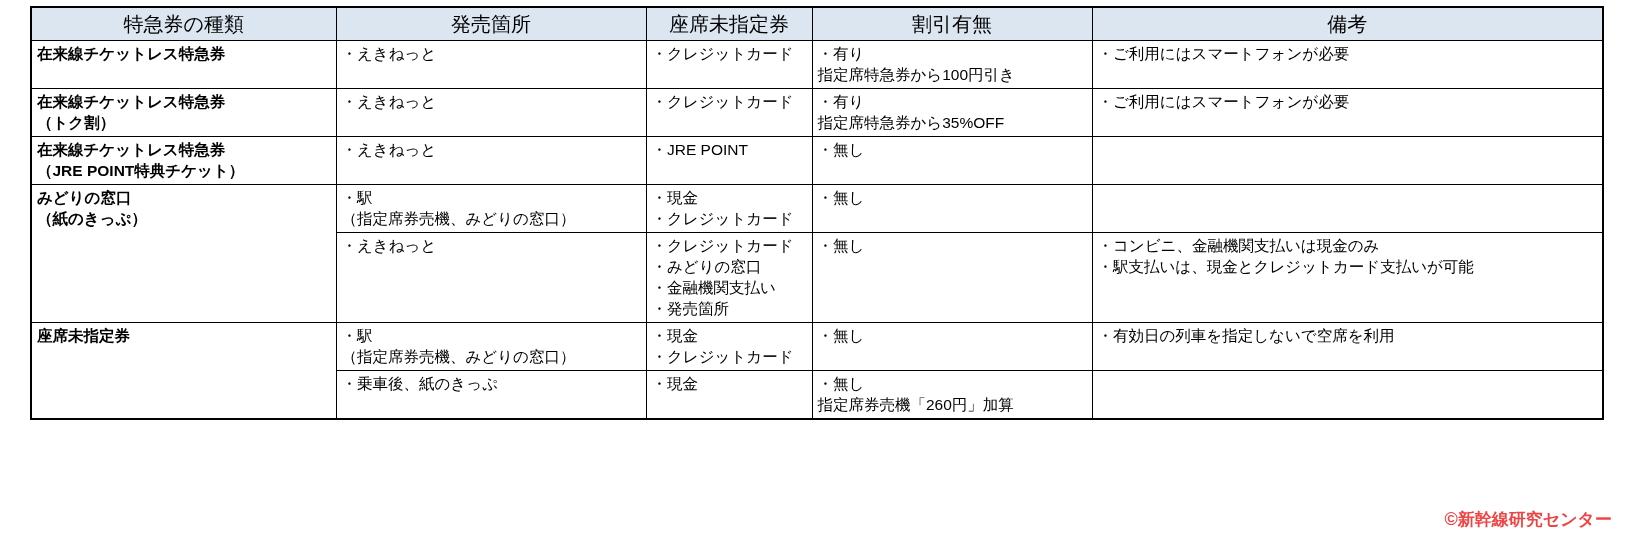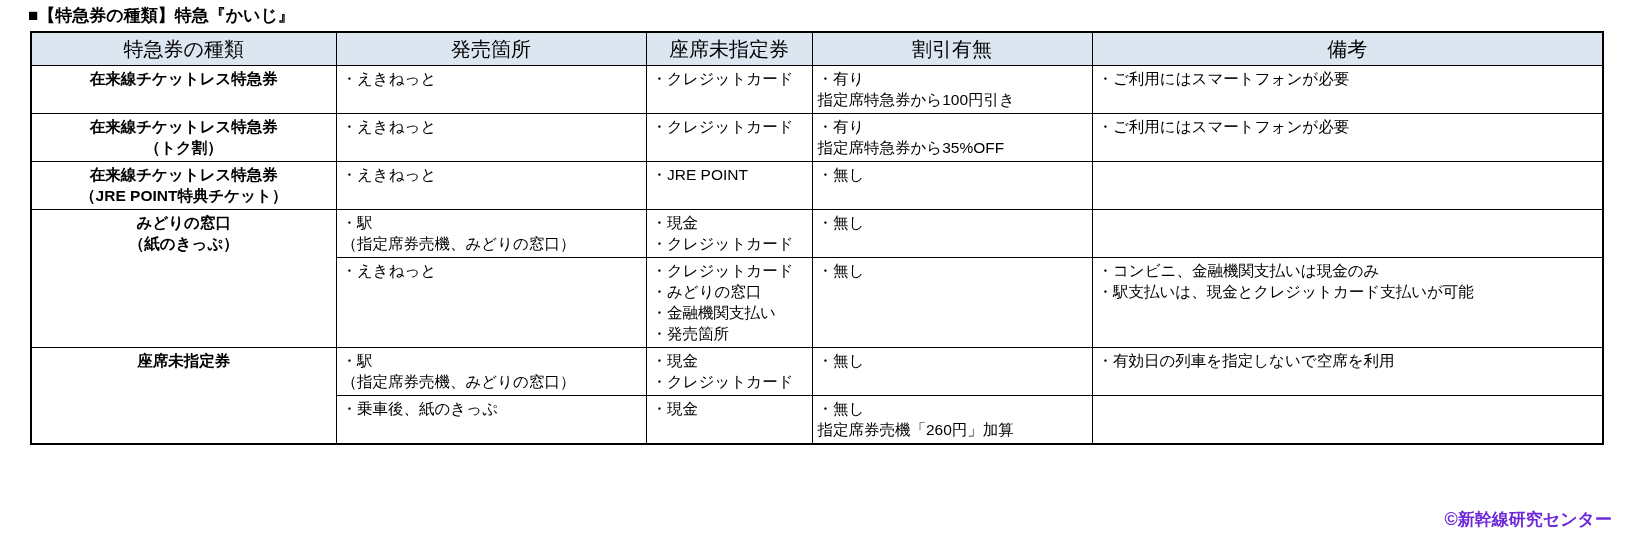"■【特急券の種類】特急『かいじ』" div.doc-title { html: <div>■【特急券の種類】特急『かいじ』</div> -> none }
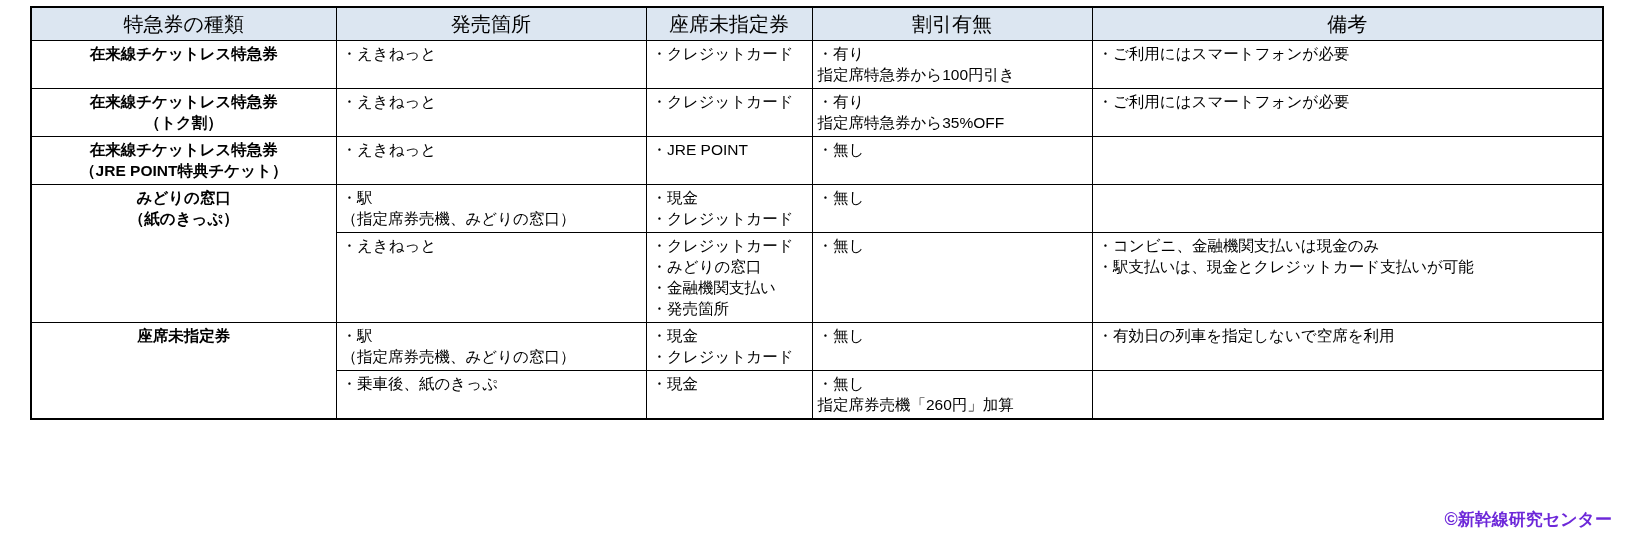"在来線チケットレス特急券" td.ticket-type { text-align: center -> none }
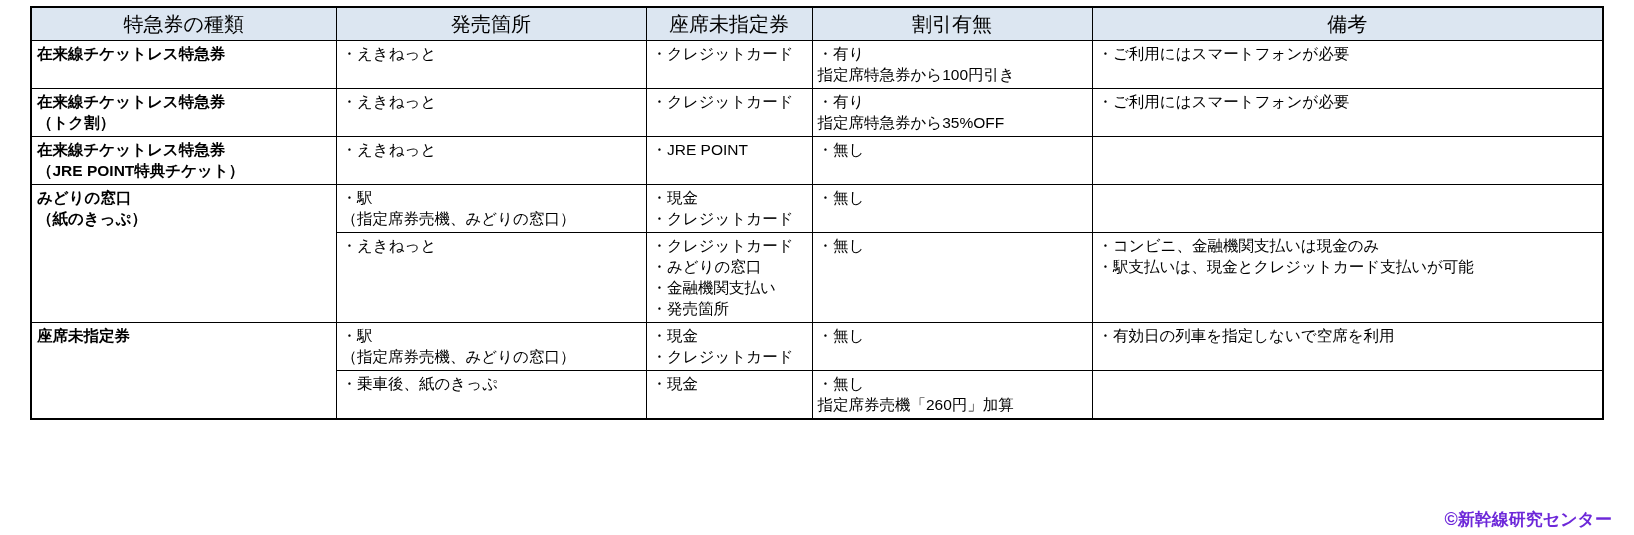"©新幹線研究センター" .footer { color: #6d28d9 -> #ef4444 }
